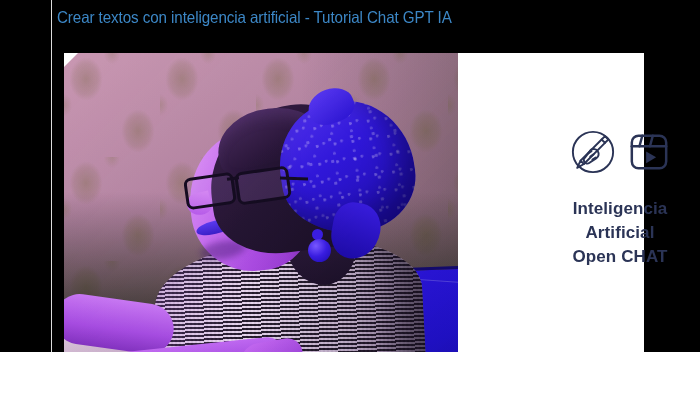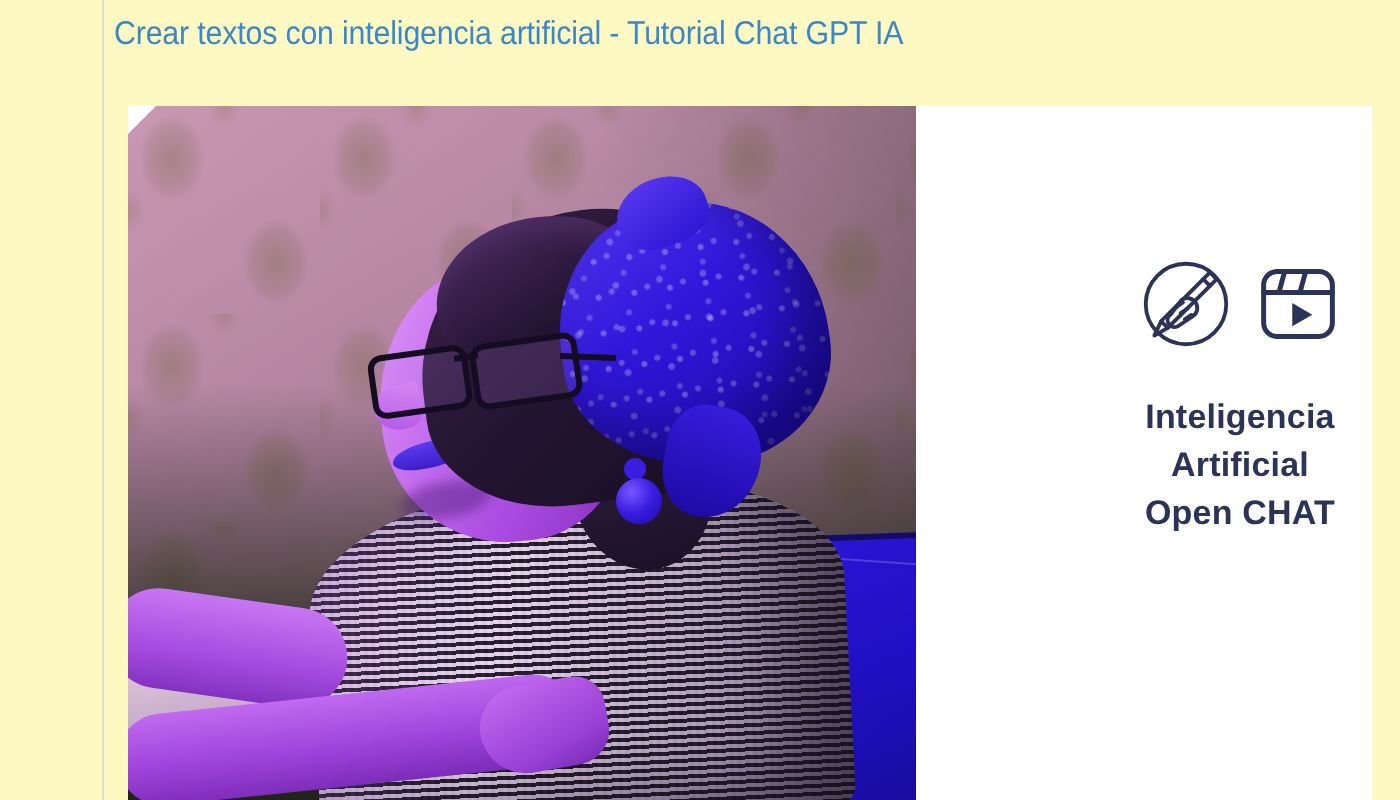"Crear textos con inteligencia artificial" #page { background: #fef9c3 -> #000000; height: 400px -> 352px }
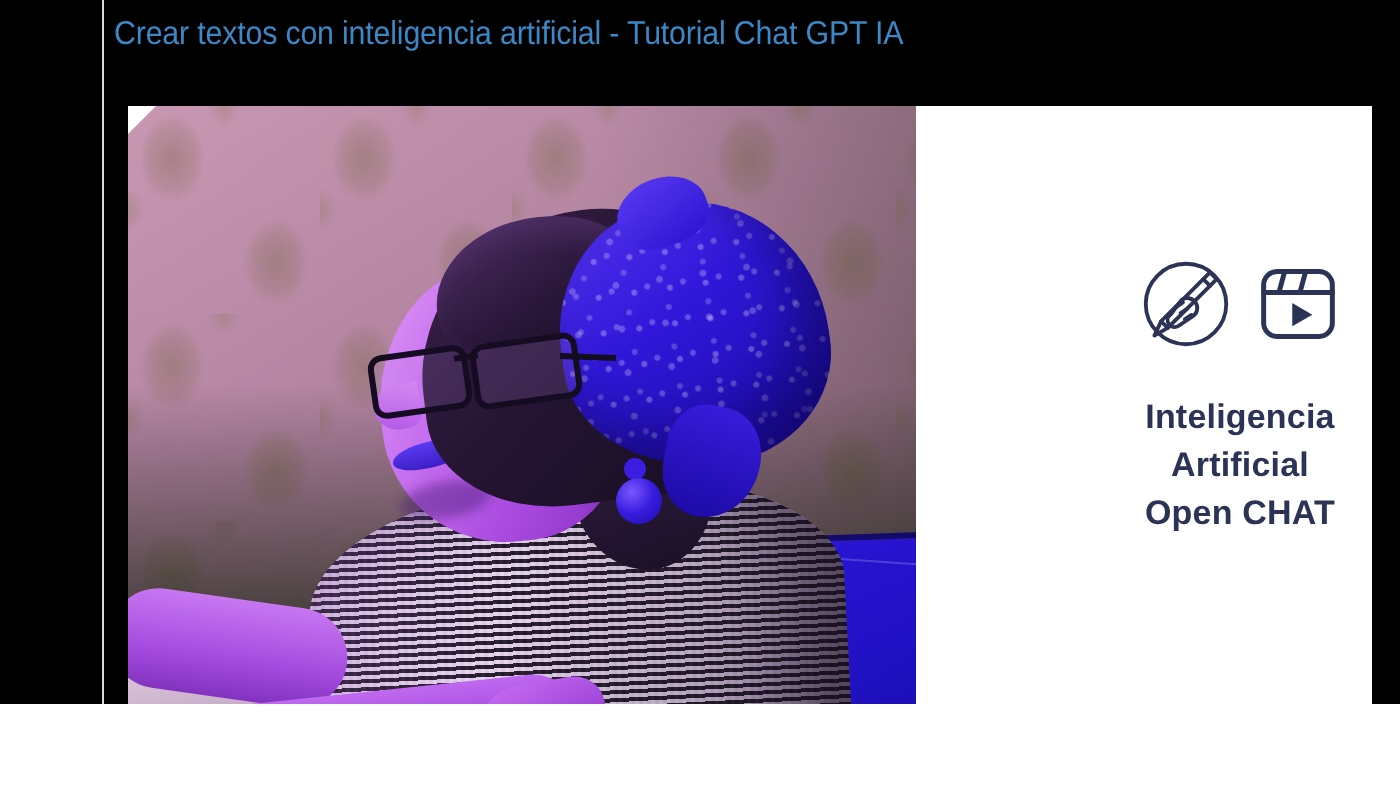"Inteligencia" .media-card { padding-left: 42px -> none }
